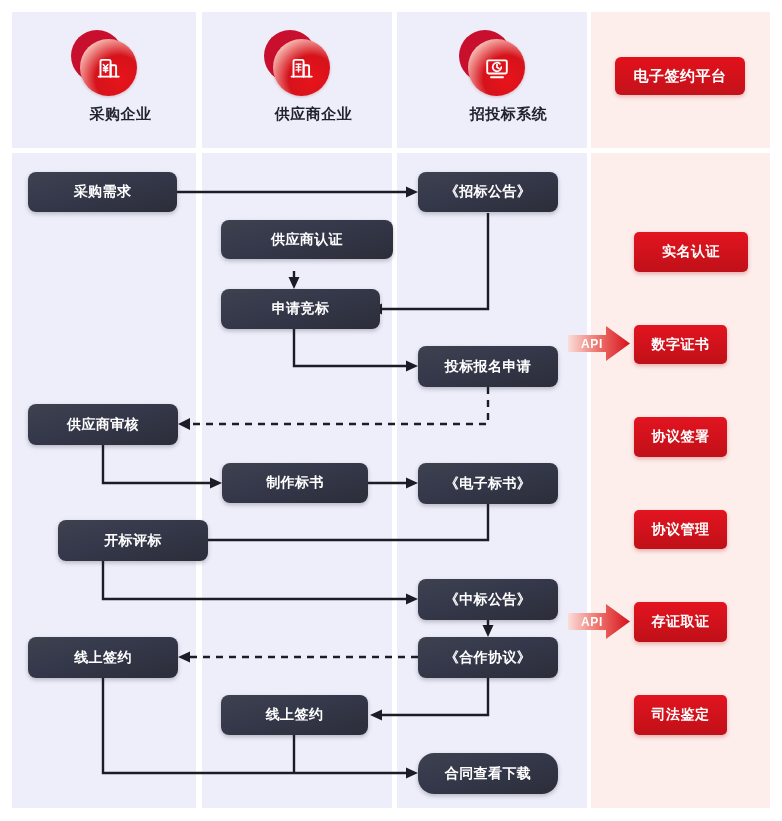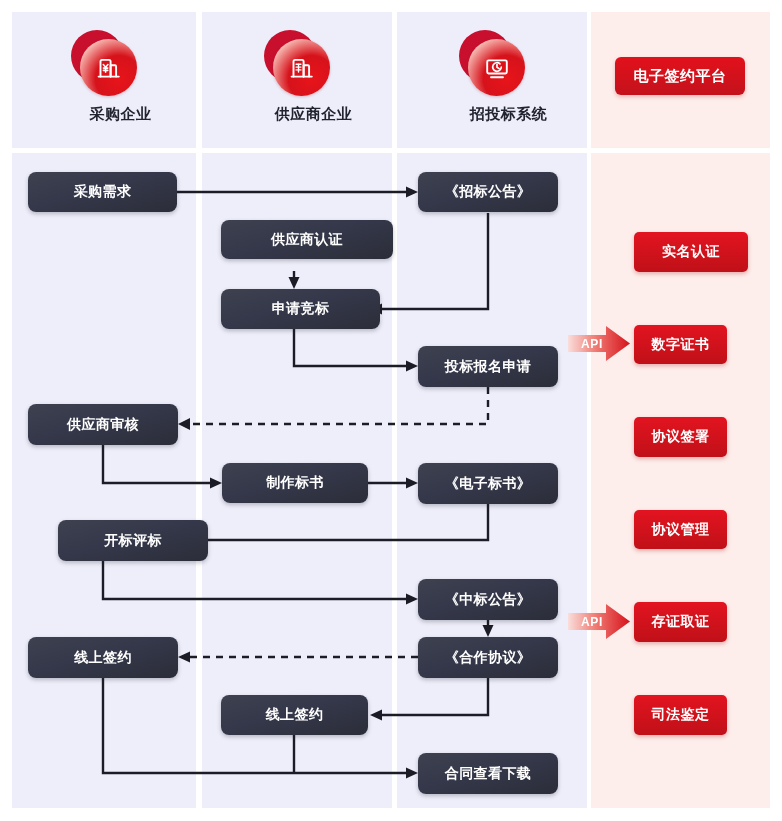"合同查看下载" div.node { border-radius: none -> 16px }
